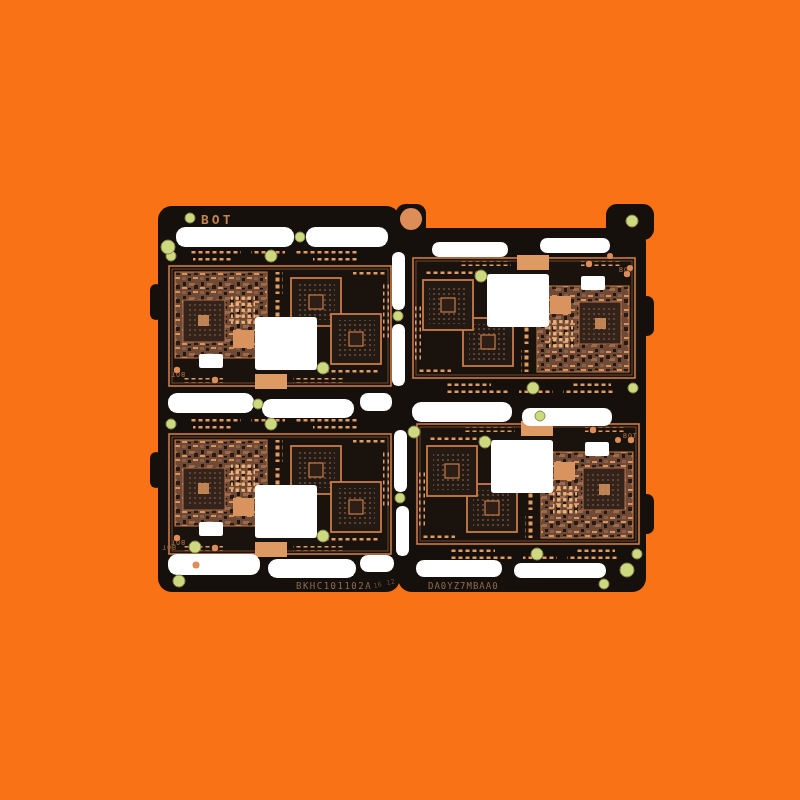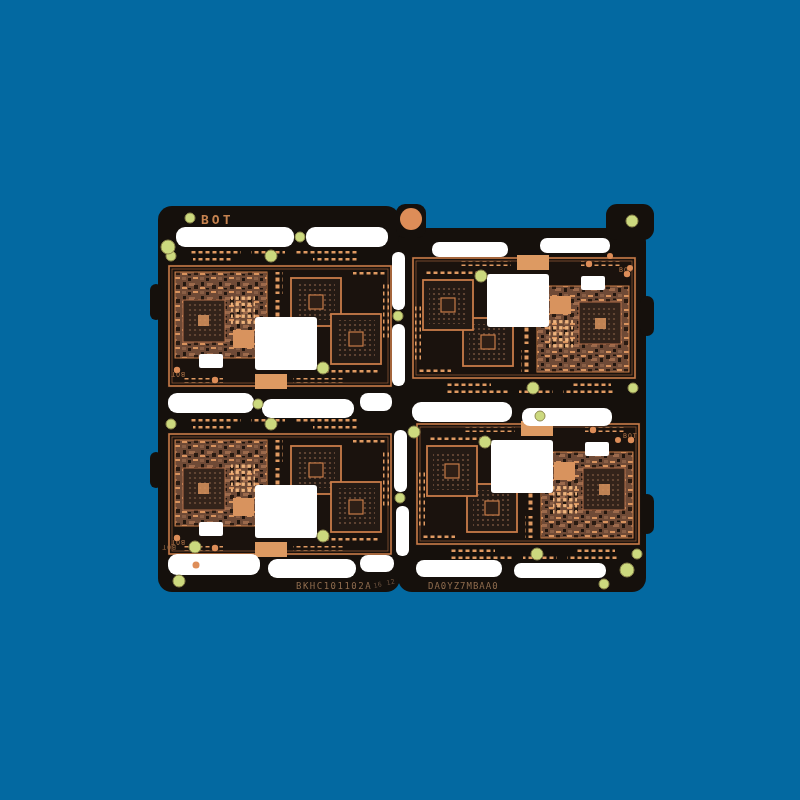"BOT" .stage { background: #0369a1 -> #f97316 }
